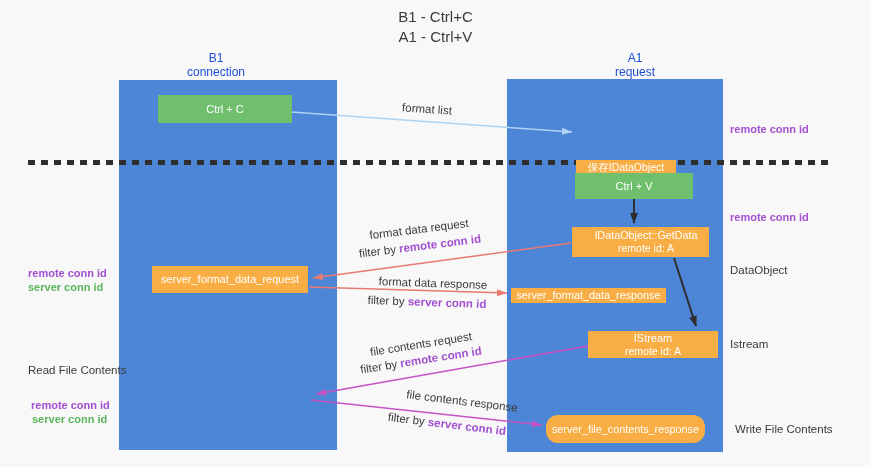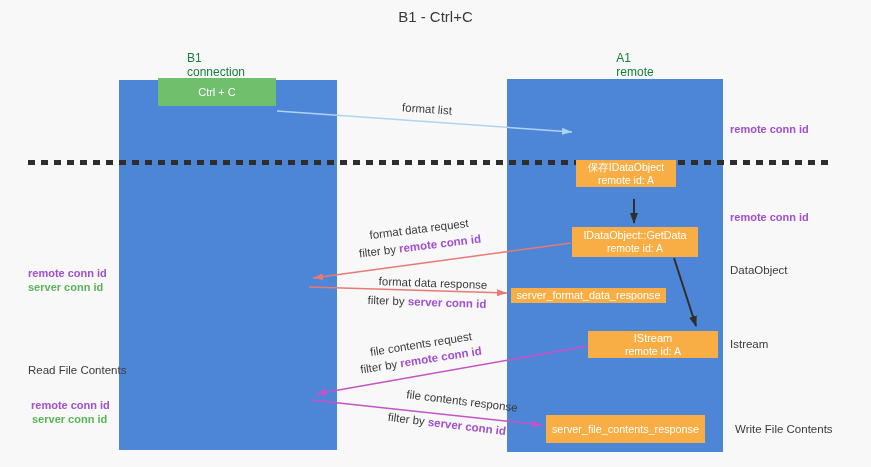"A1 - Ctrl+V" div { html: none -> <div>A1 - Ctrl+V</div> }
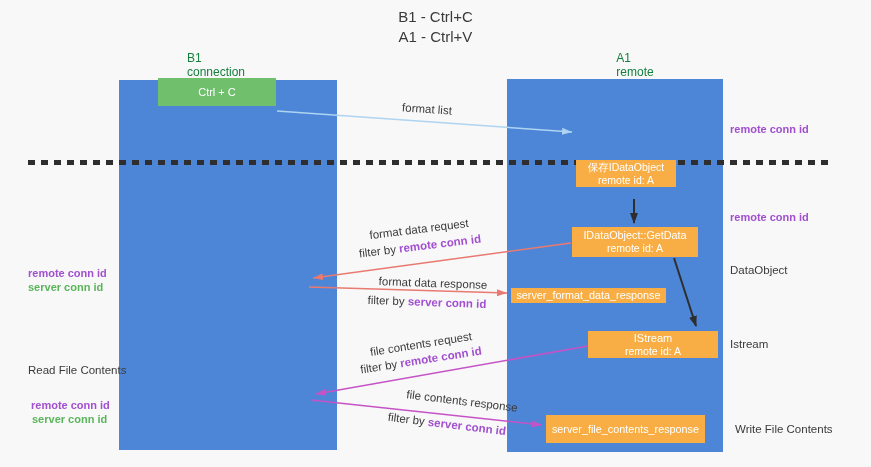"B1" .lifeline-header { color: #15803d -> #1d4ed8; text-align: none -> center }
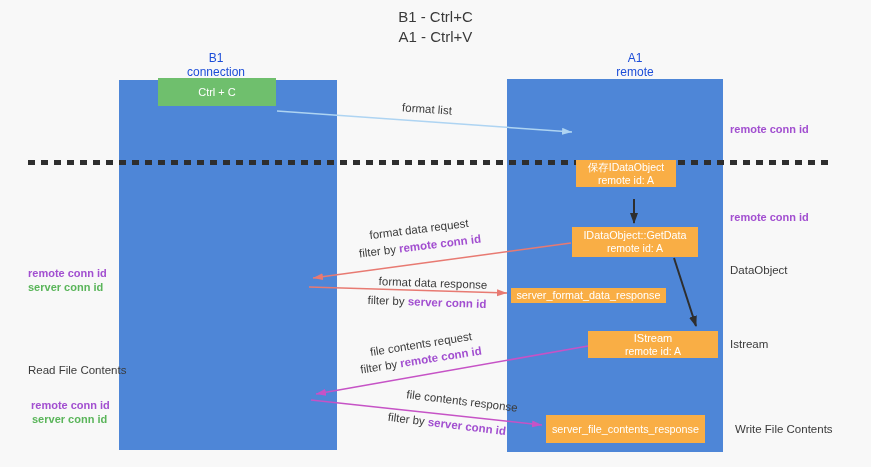"remote" div { text: remote -> request }
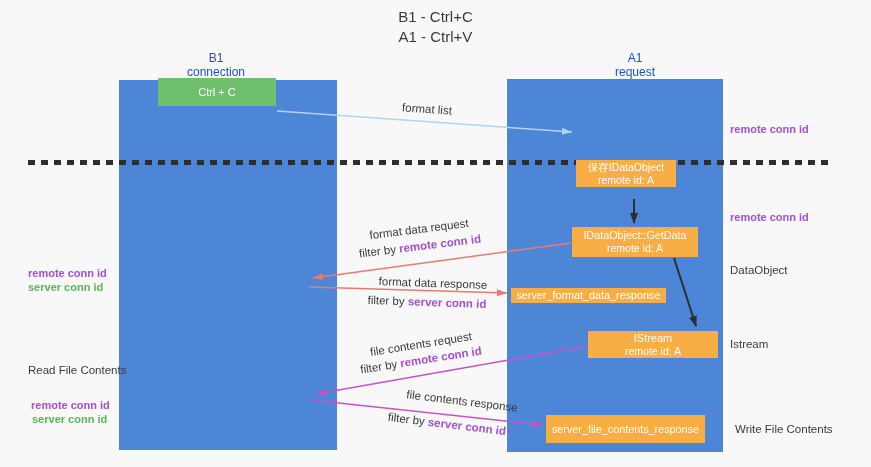"Ctrl + C" div.node { top: 78px -> 95px; width: 118px -> 134px }
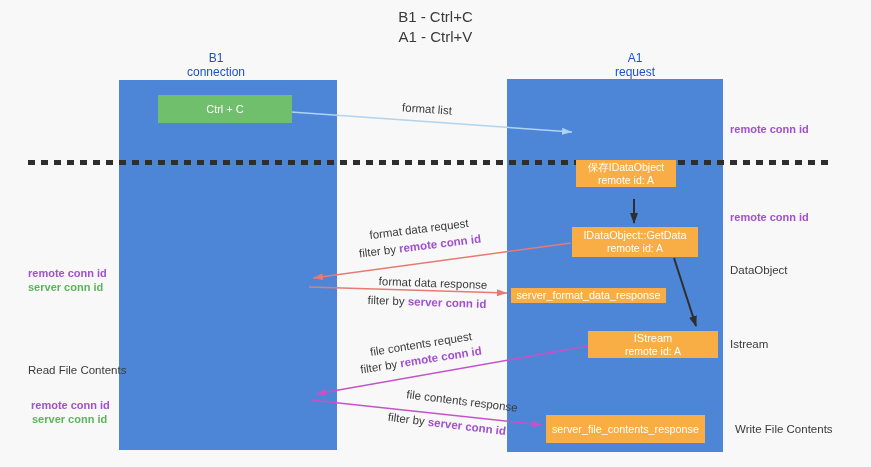"Ctrl + V" div.node { html: none -> <div> <div>Ctrl + V</div> </div> }
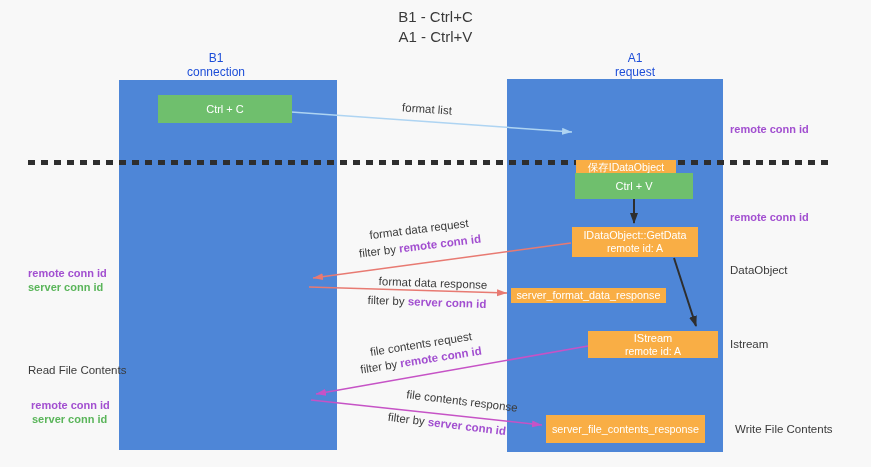"IDataObject::GetData" div.node { padding-left: none -> 11px }
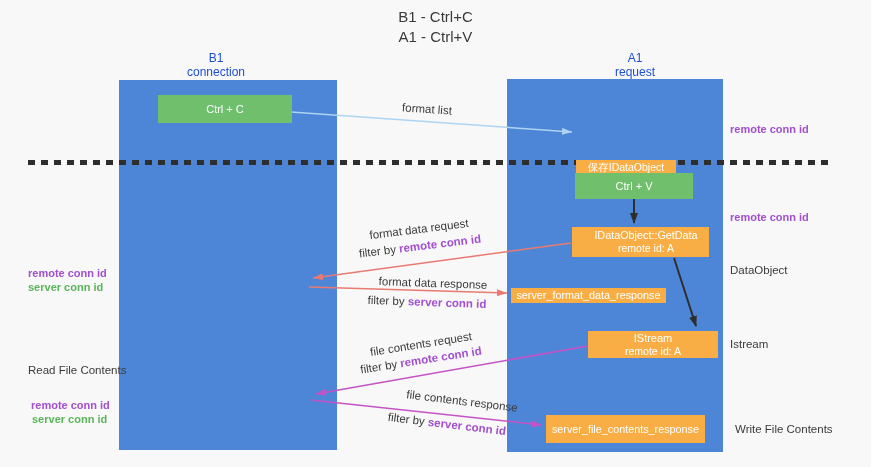"server_format_data_request" div.node { html: none -> <div> <div>server_format_data_request</div> </div> }
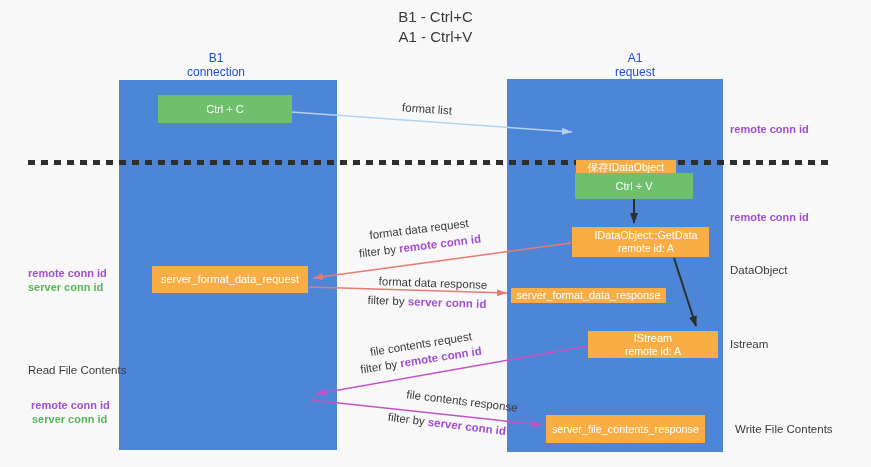"server_file_contents_response" div.node { border-radius: none -> 12px }
